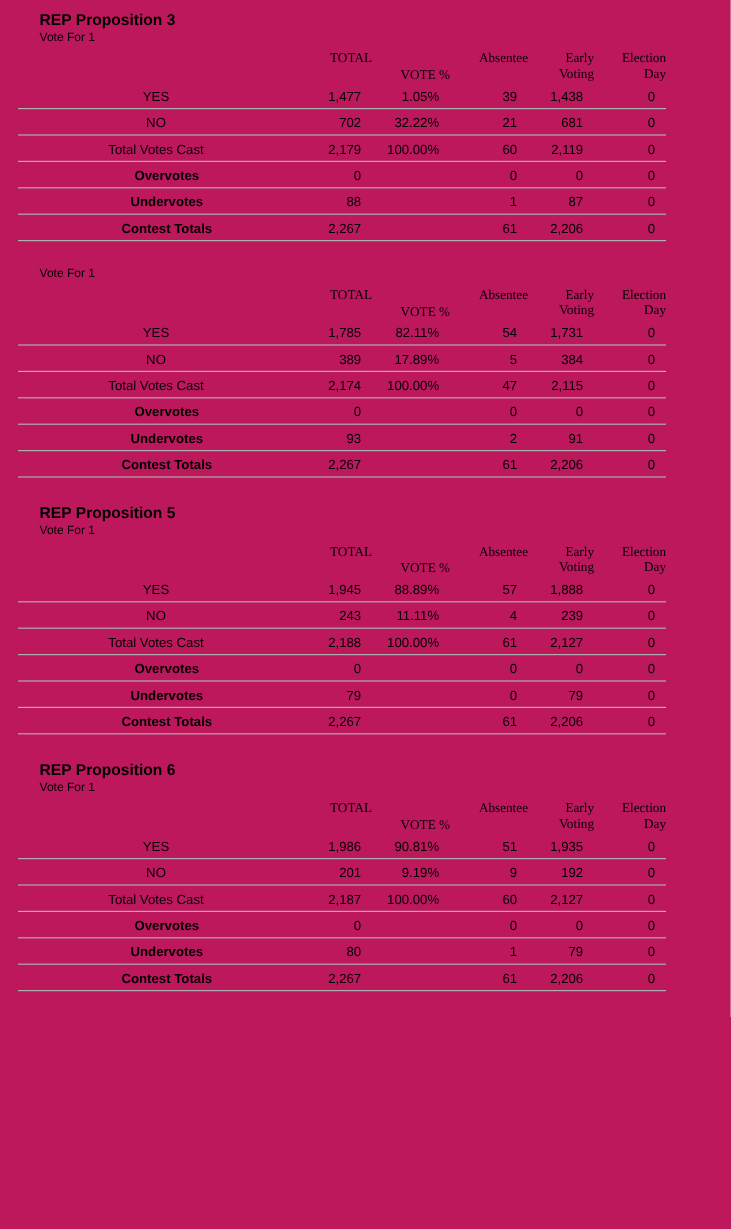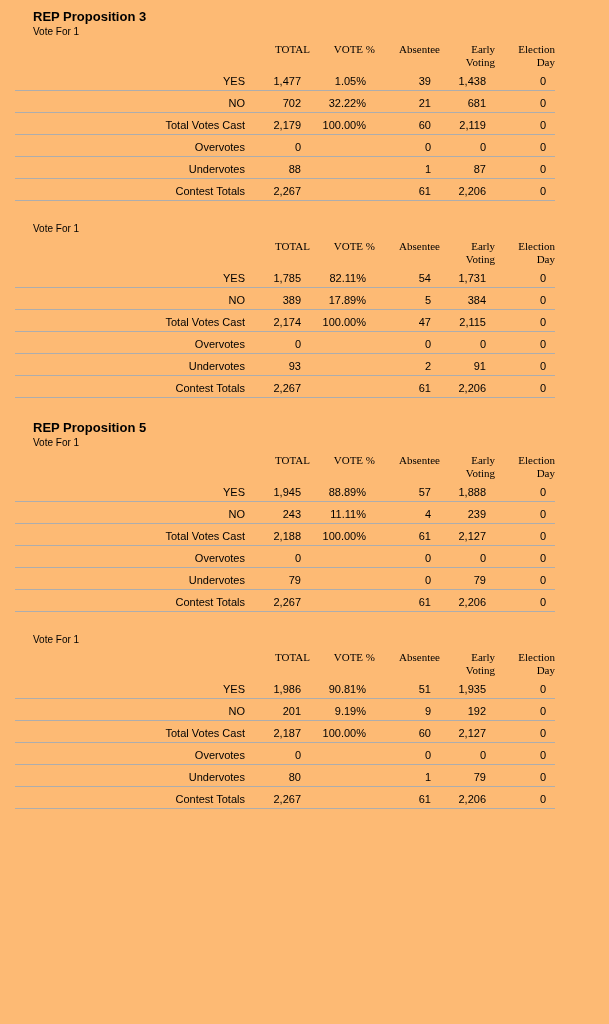"REP Proposition 3" .page { background: #fdba74 -> #be185d }
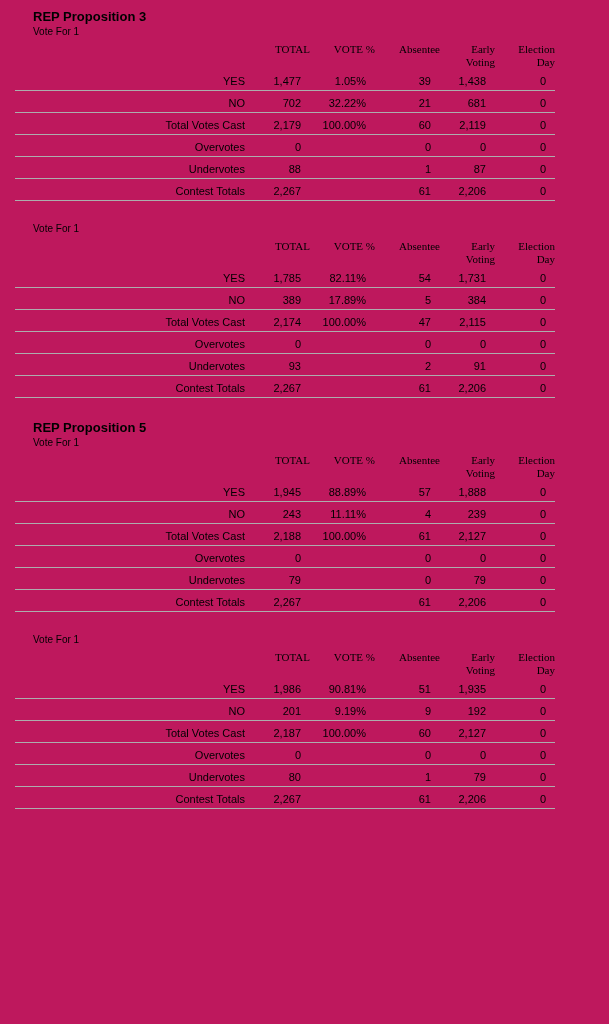"VOTE %" .c-pct { margin-top: none -> 14px }
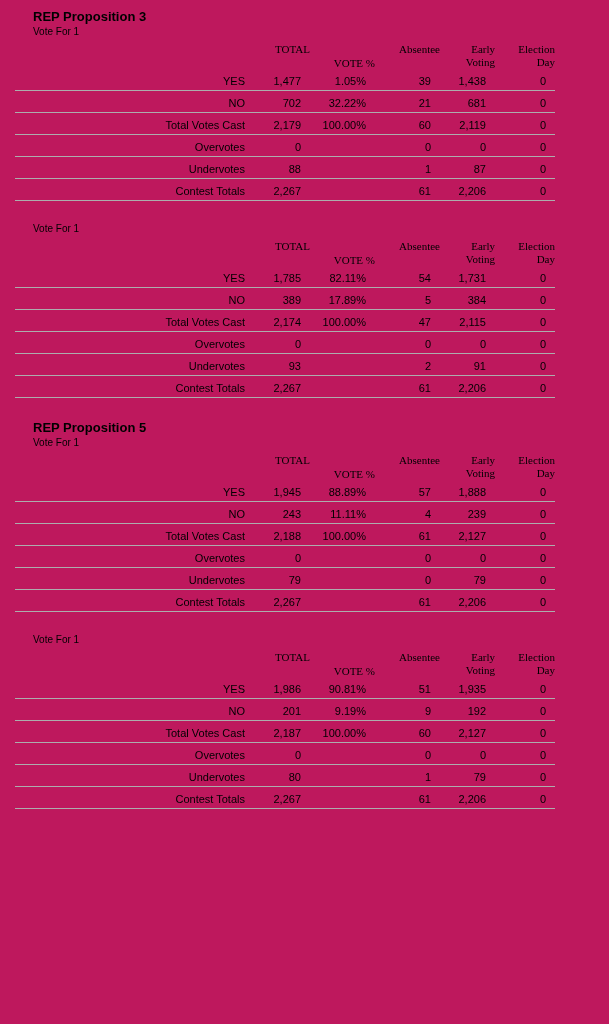"YES" .lbl { text-align: right -> center }
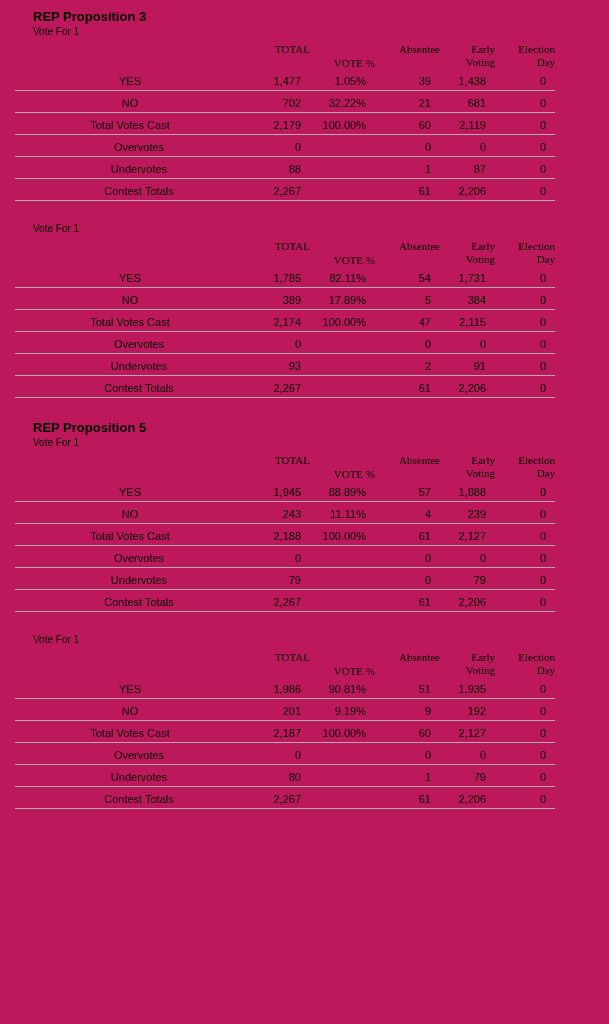"Overvotes" .lbl.ind { font-weight: none -> bold }
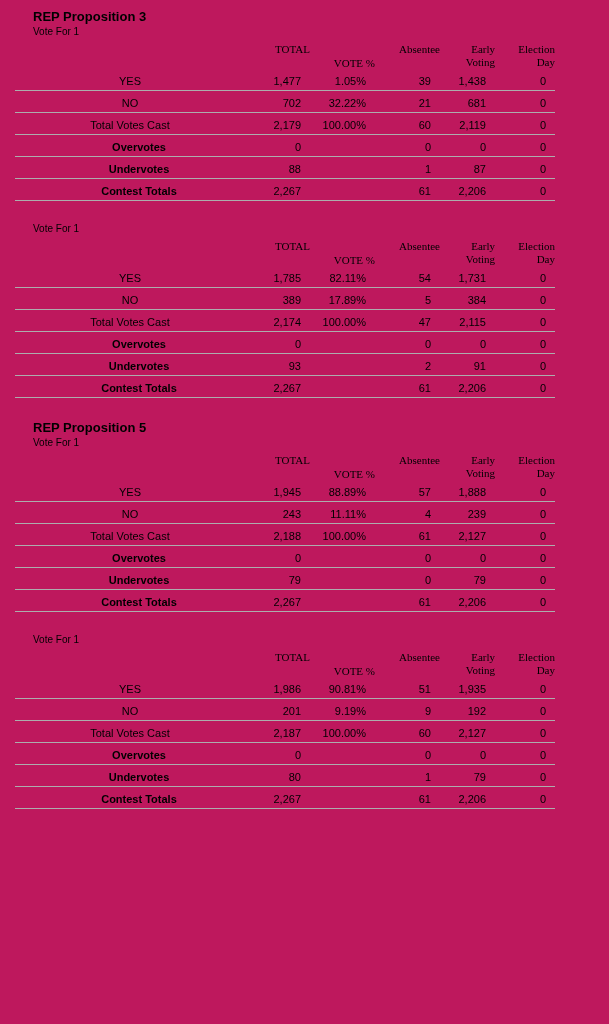"REP Proposition 6" h2.c-title { html: none -> <h2>REP Proposition 6</h2> }
